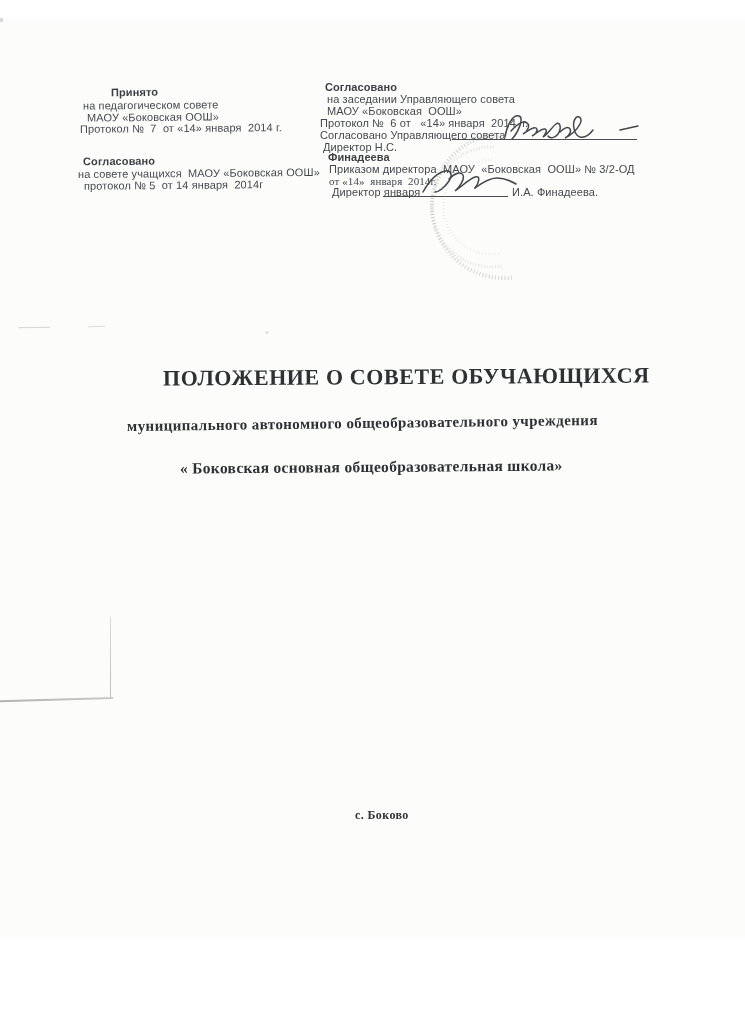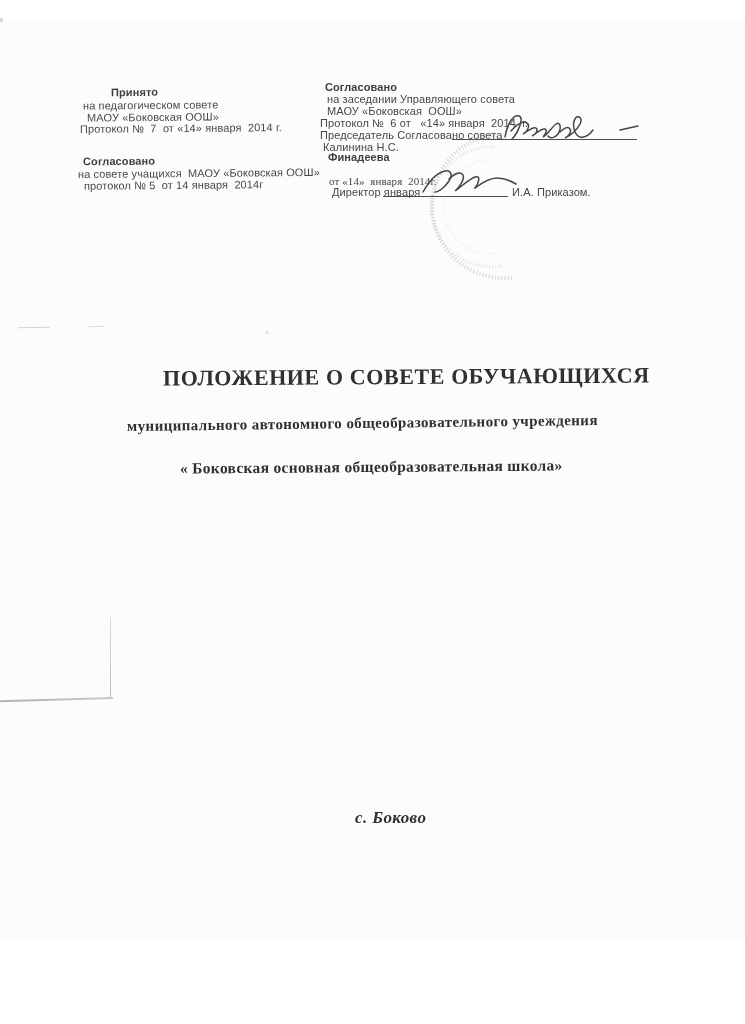"Председатель Согласовано совета" div.line { text: Председатель Согласовано -> Согласовано Управляющего }
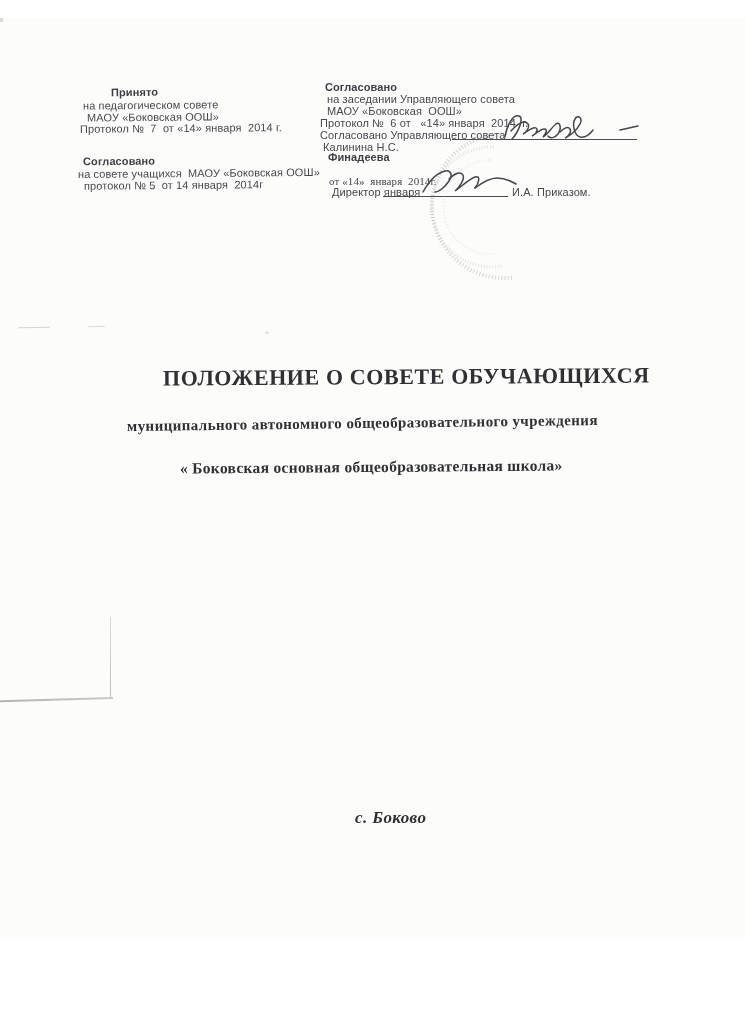"Калинина Н.С." div.line { text: Калинина -> Директор }
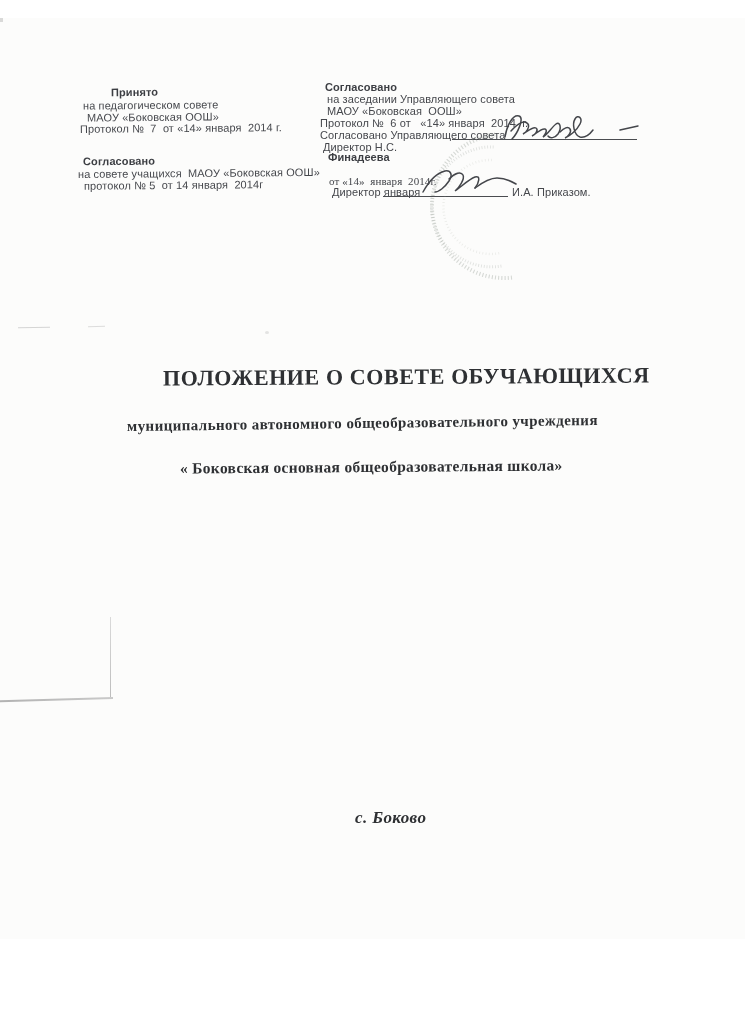"Приказом директора МАОУ «Боковская ООШ»" div.line { html: none -> <div>Приказом директора МАОУ «Боковская ООШ» № 3/2-ОД</div> }
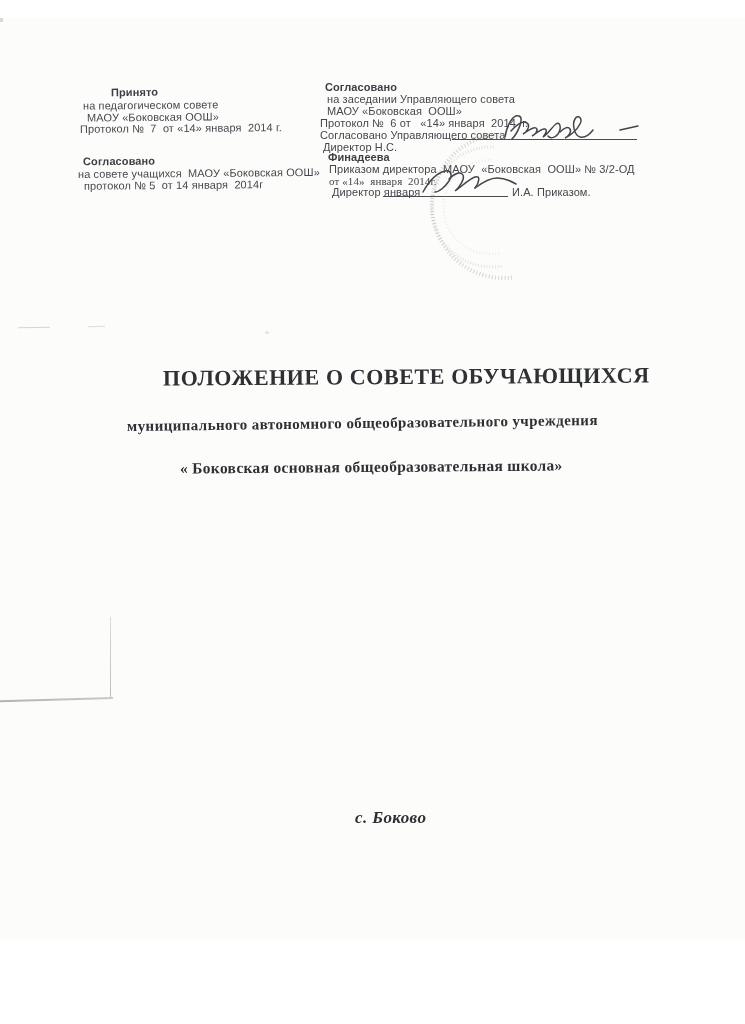"И.А. Приказом." div.line { text: Приказом -> Финадеева }
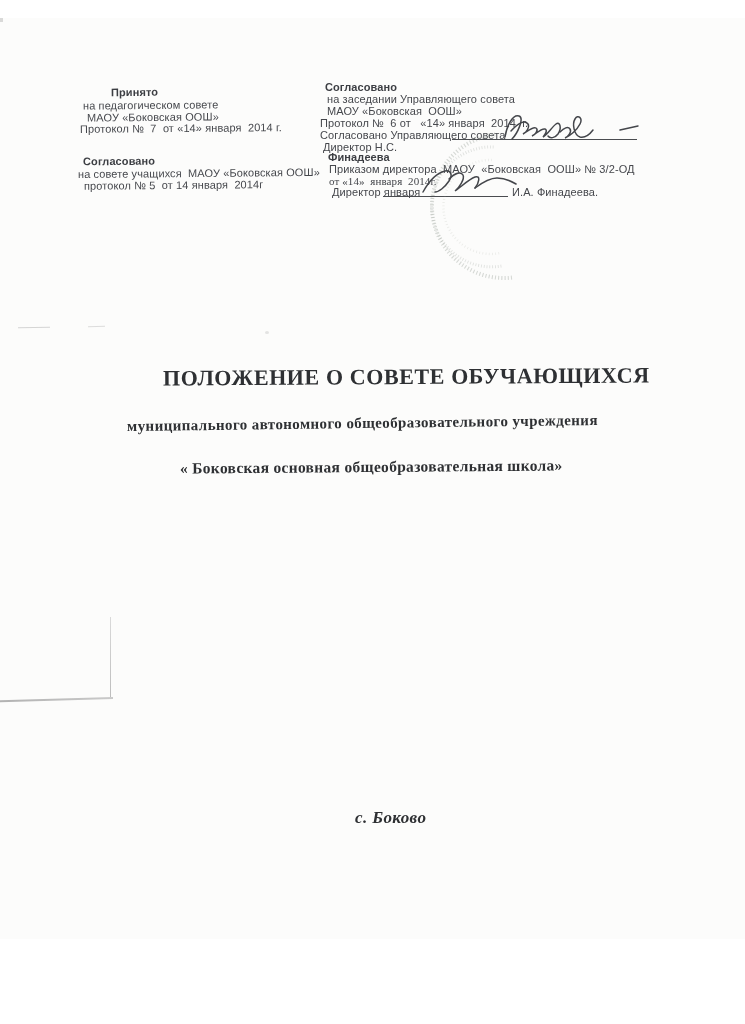"с. Боково" .place-line { font-size: 17px -> 12px; font-style: italic -> none }
